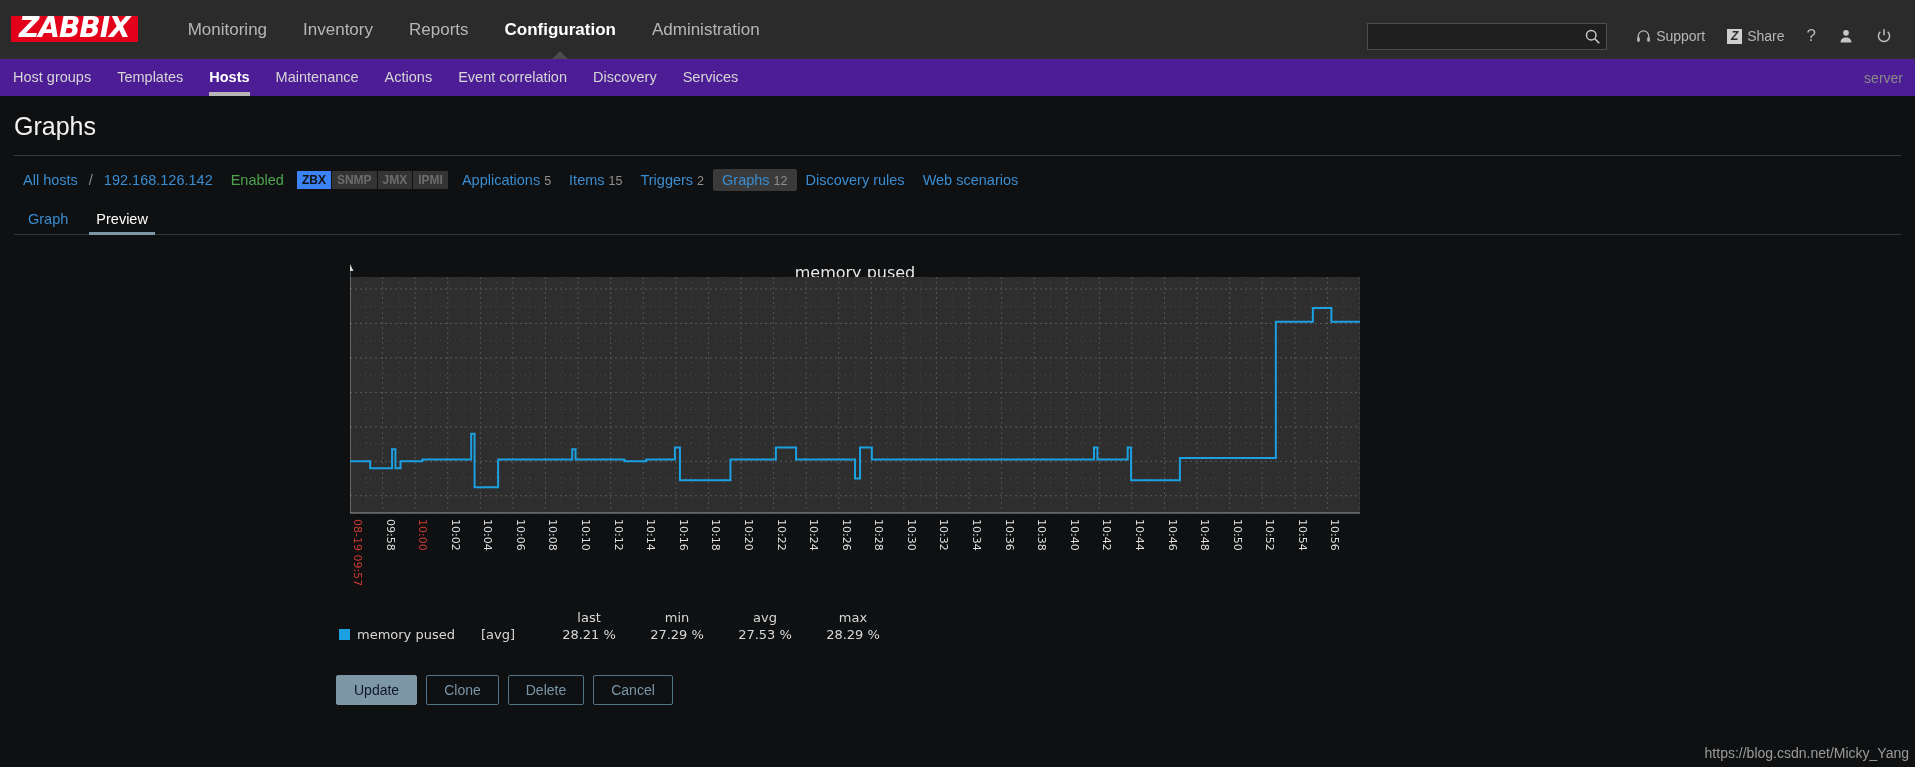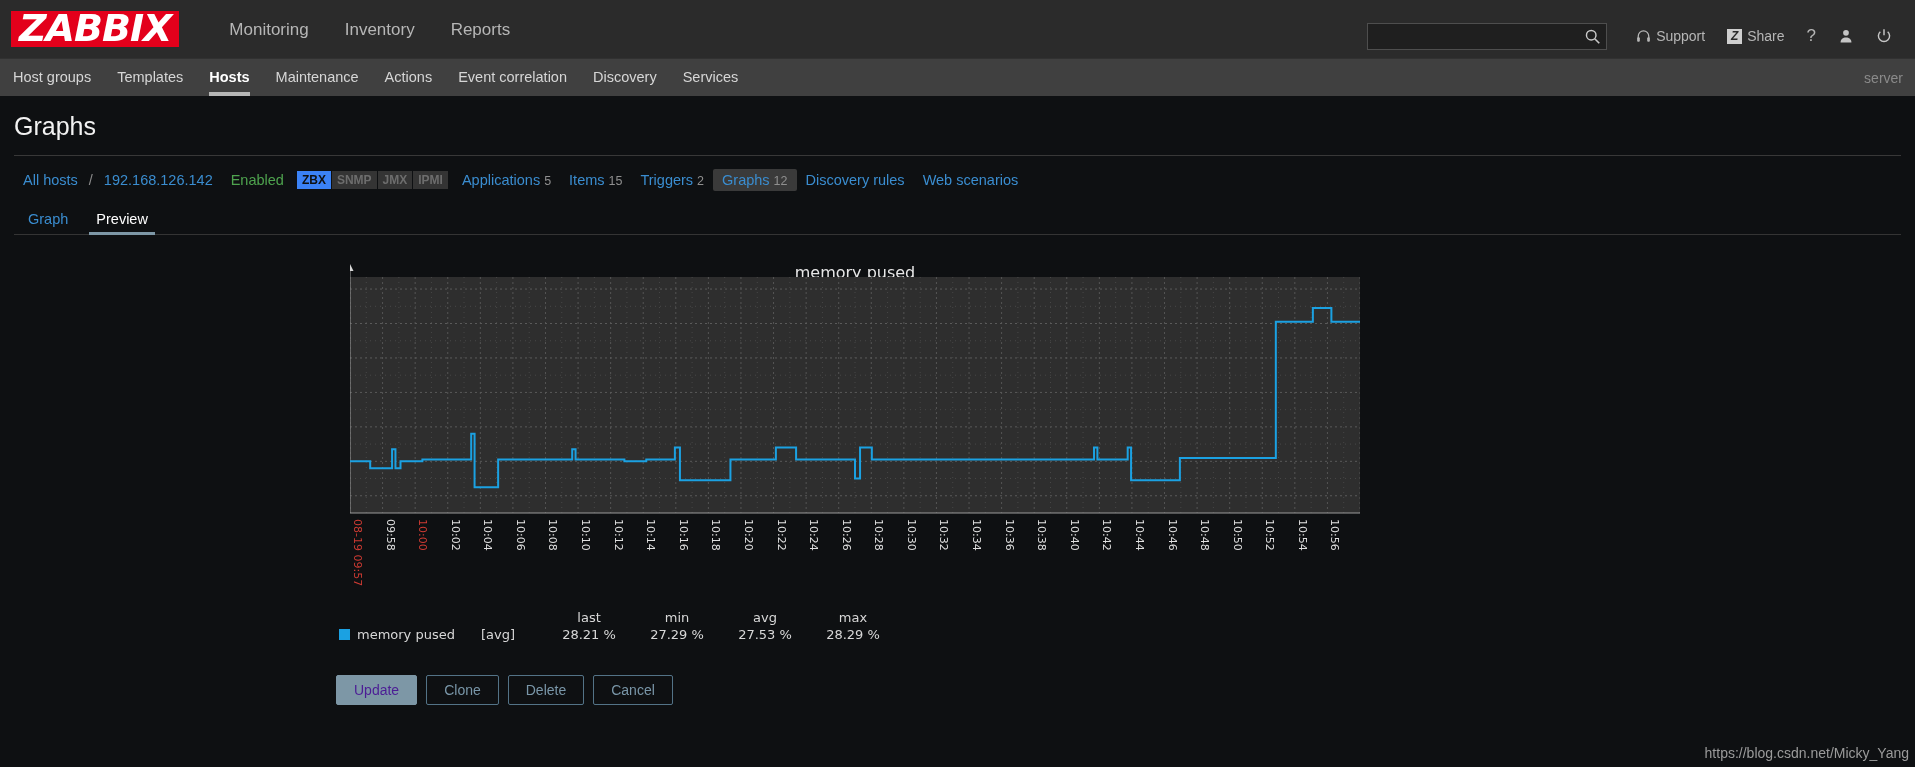"ZABBIX" #logo { font-size: 38px -> 28px; height: 36px -> 26px }
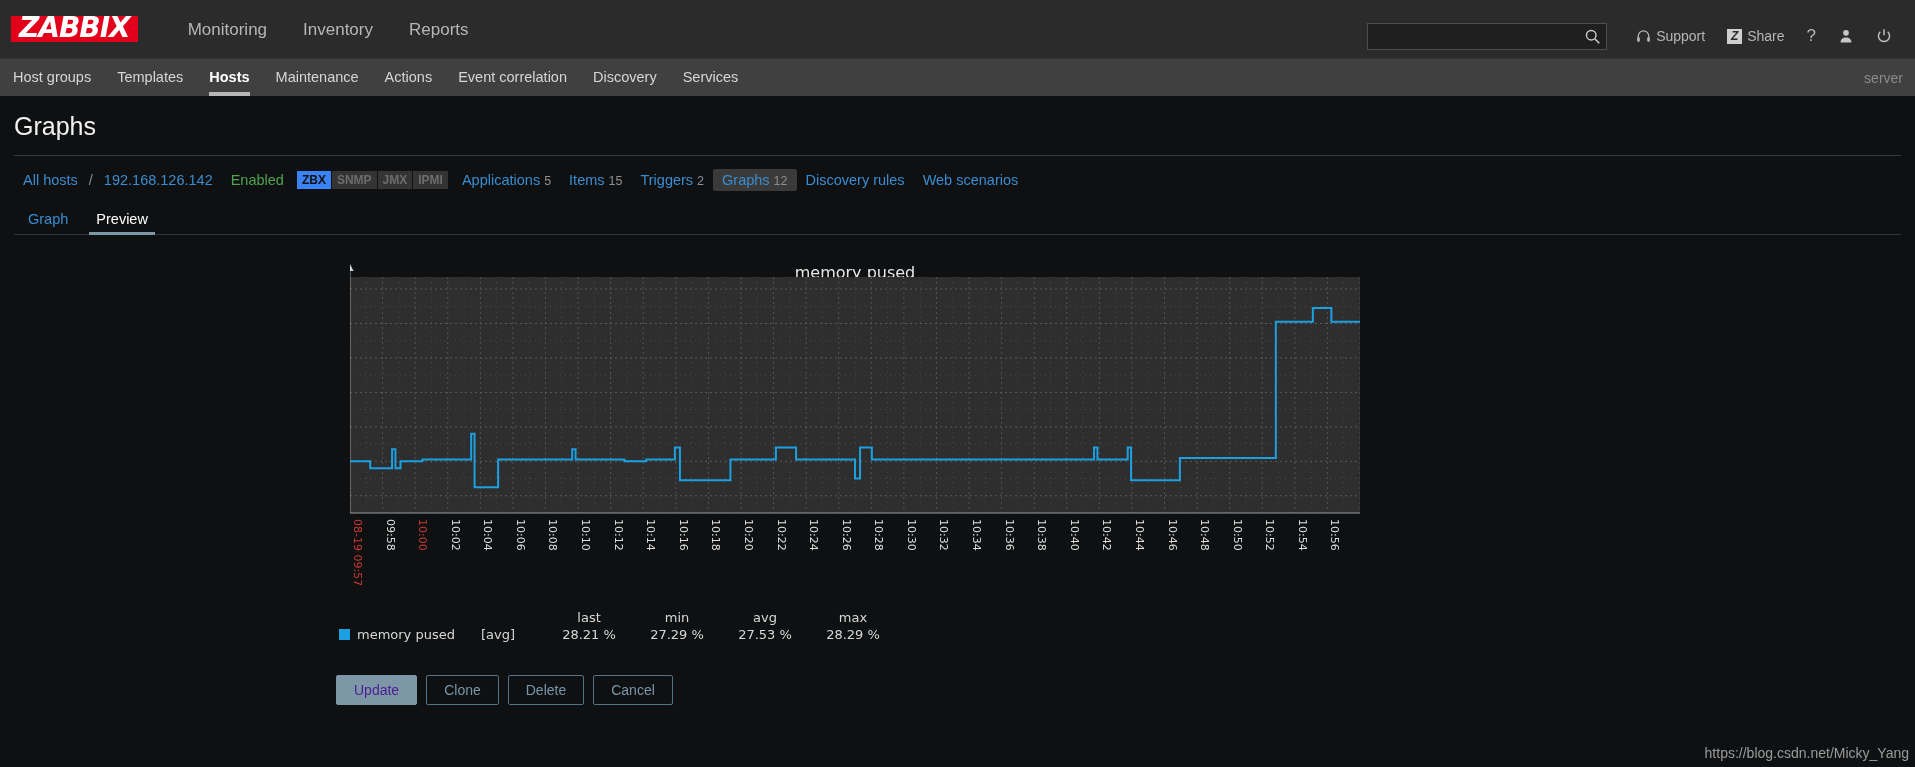"Configuration" a.sel { html: none -> <a>Configuration</a> }
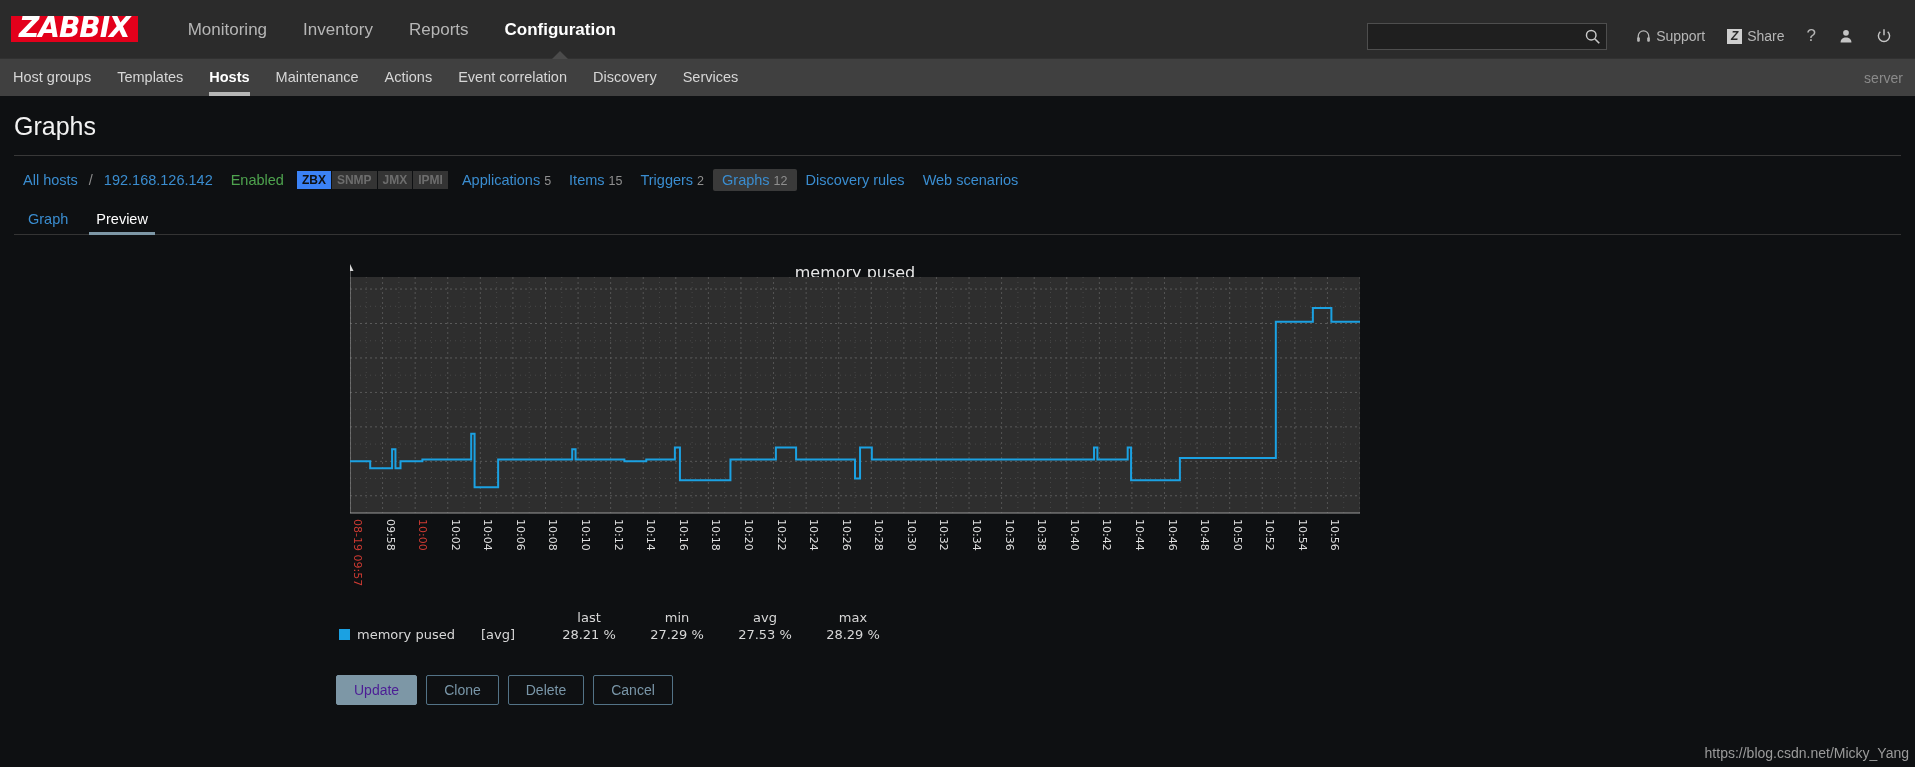"Administration" a { html: none -> <a>Administration</a> }
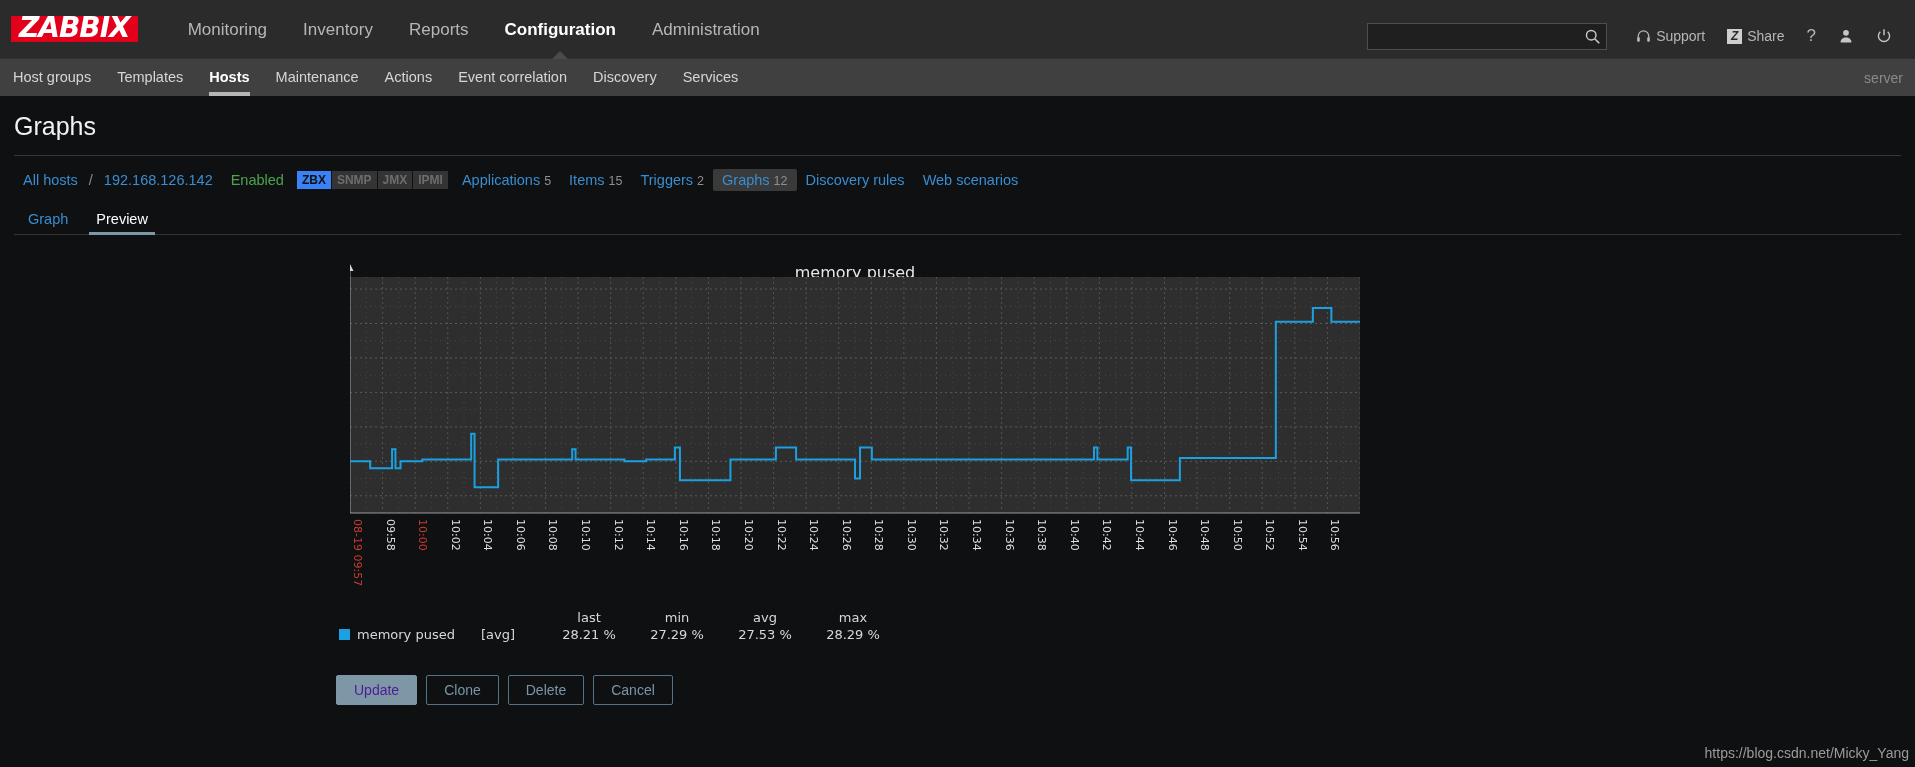"Host groups" #subbar { background: #404040 -> #4c1d95 }
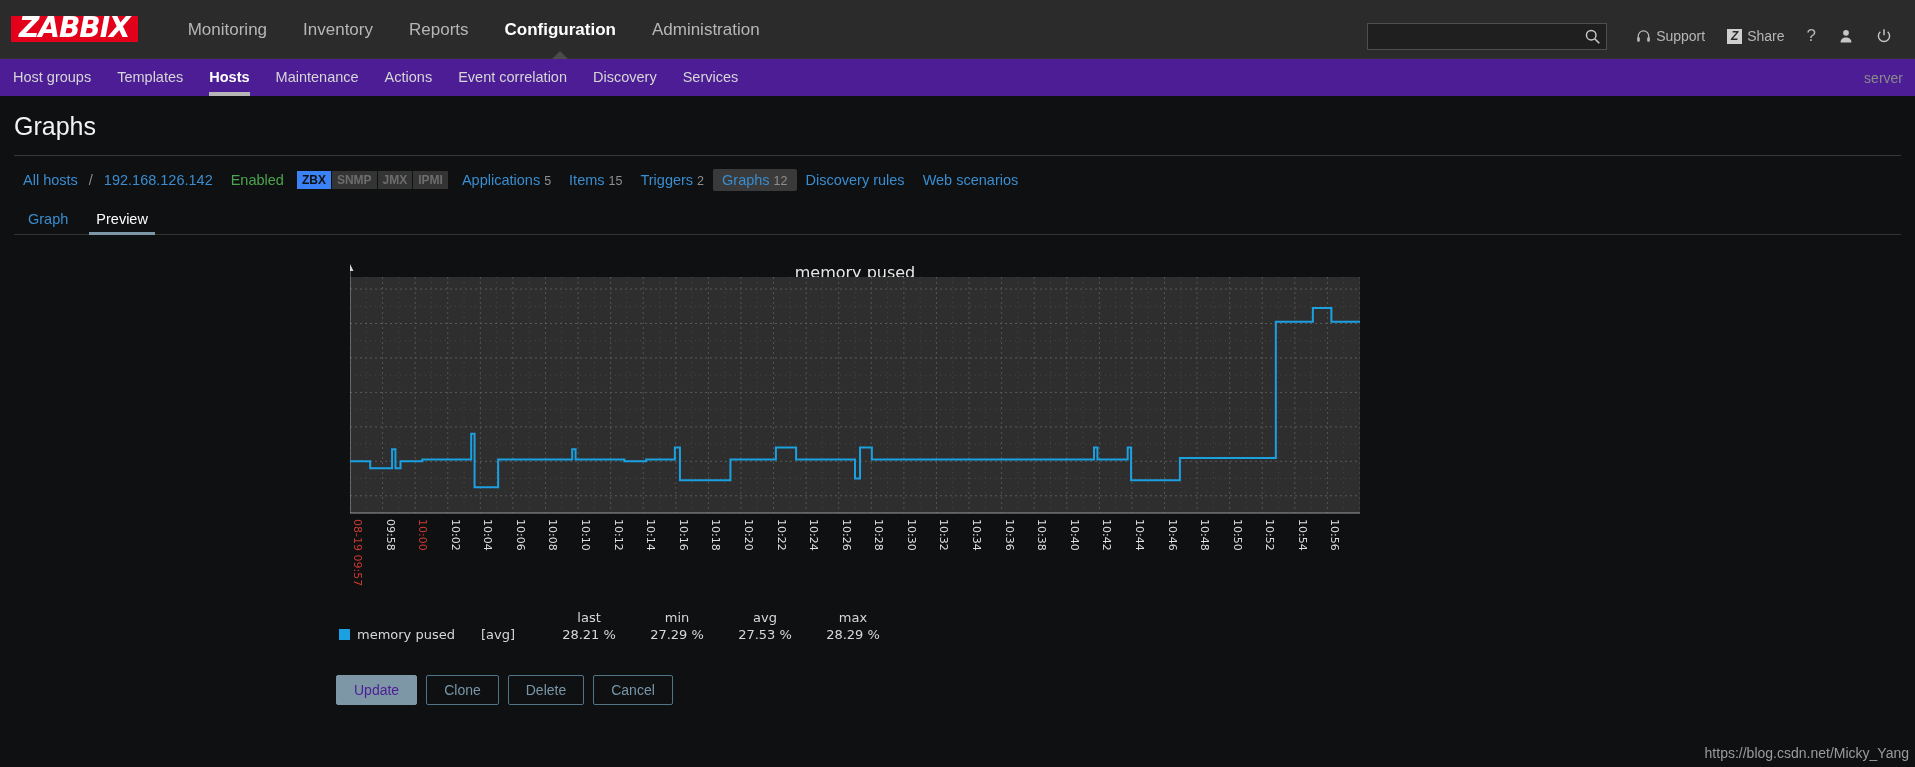"Update" .btn.primary { color: #4c1d95 -> #0f172a }
